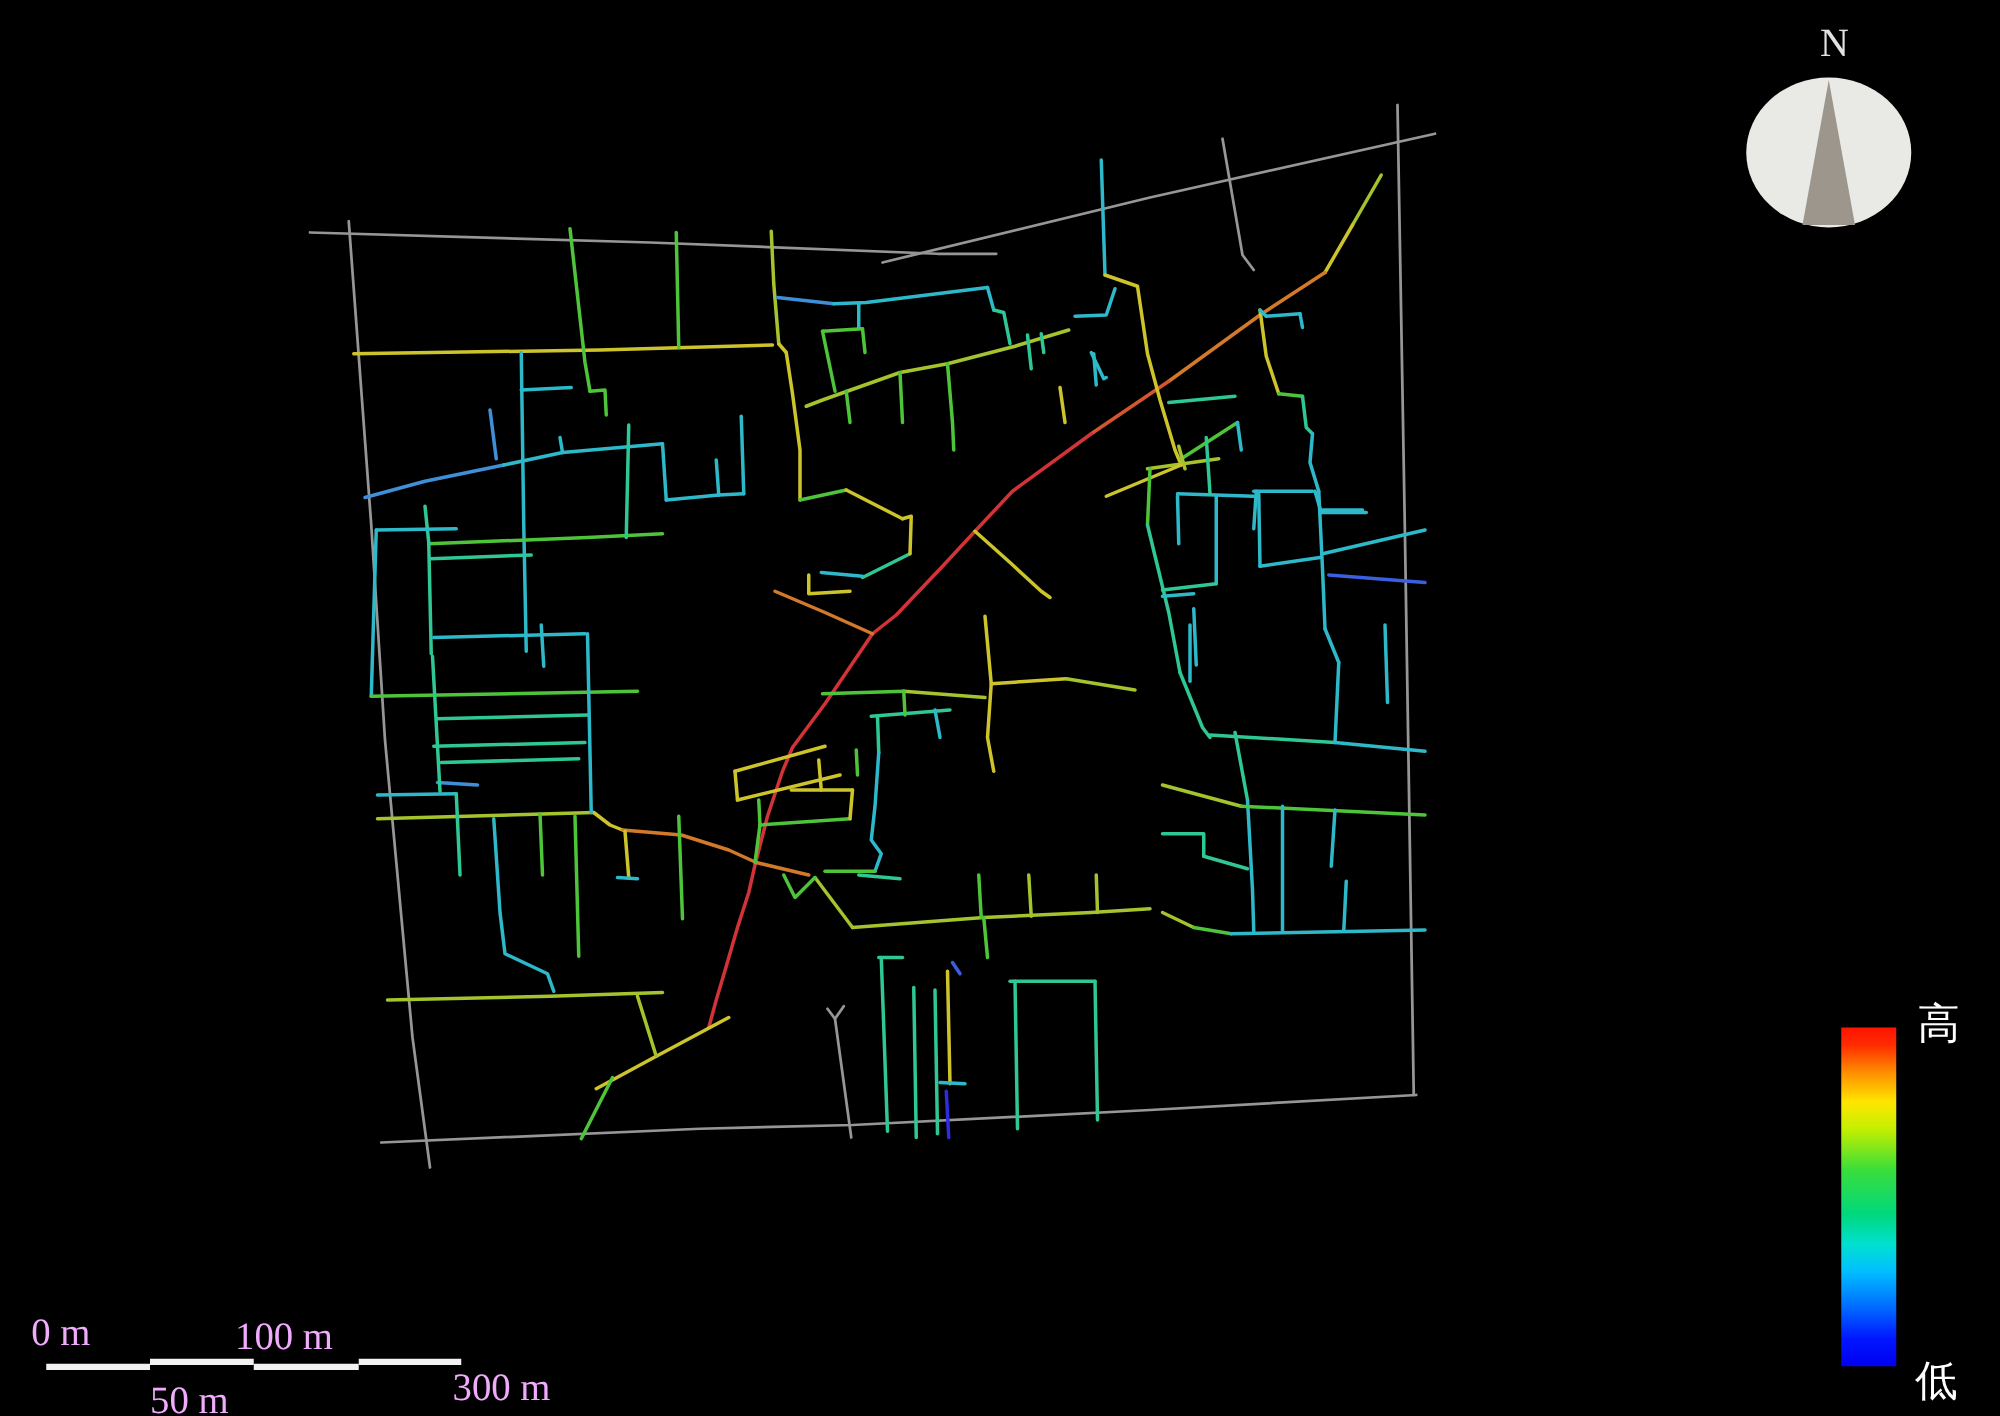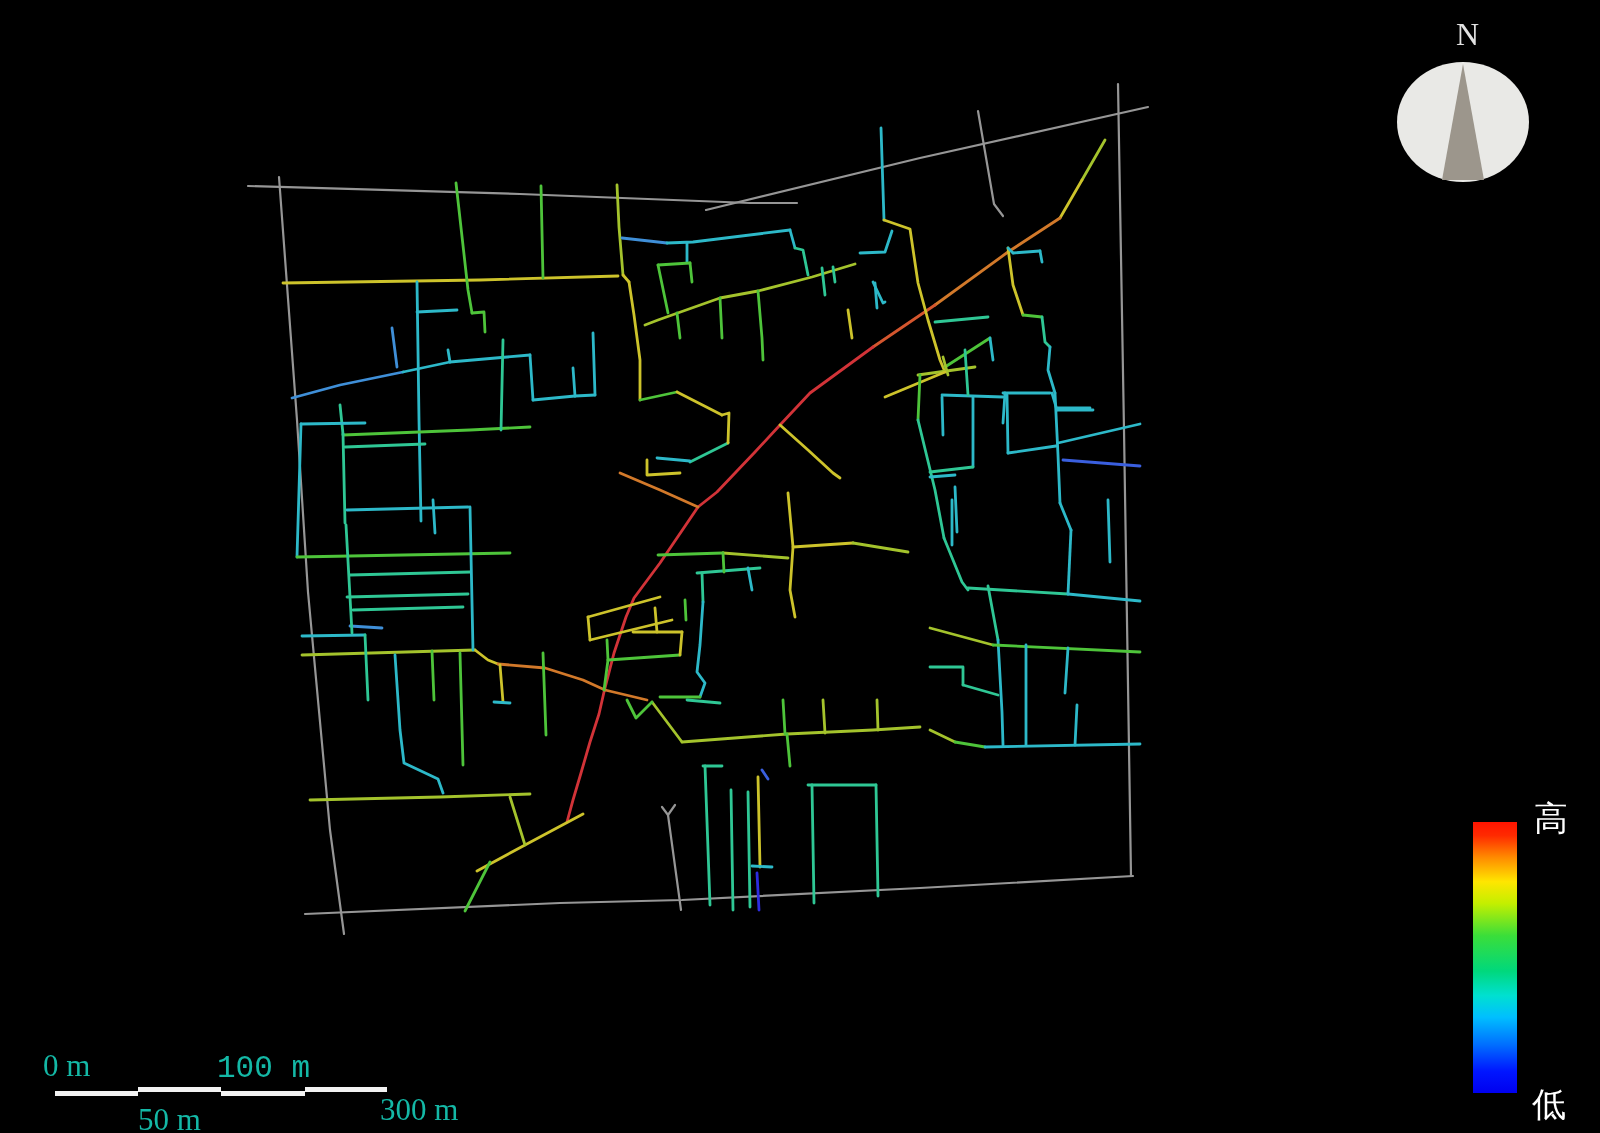"0 m" #scalebar { color: #14b8a6 -> #f0abfc; margin-left: 18px -> none }
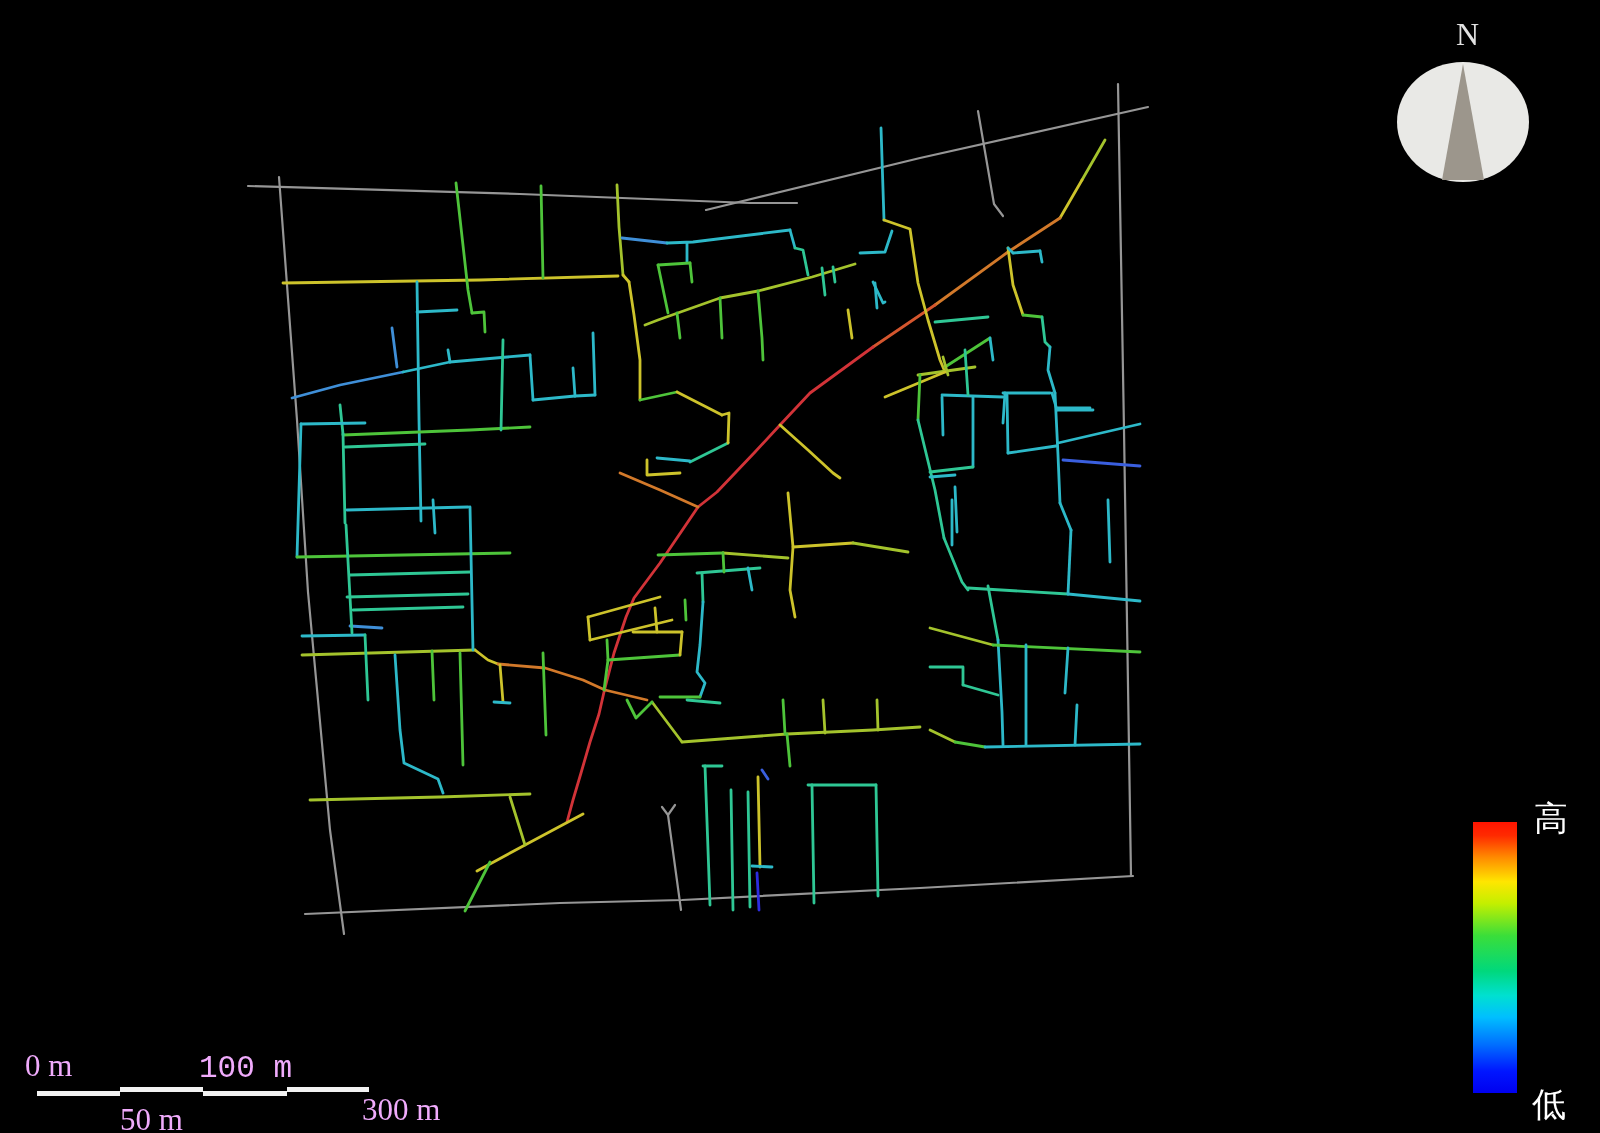"100 m" #scalebar .l100 { font-family: Liberation Mono, monospace -> none; left: 199px -> 188px }
